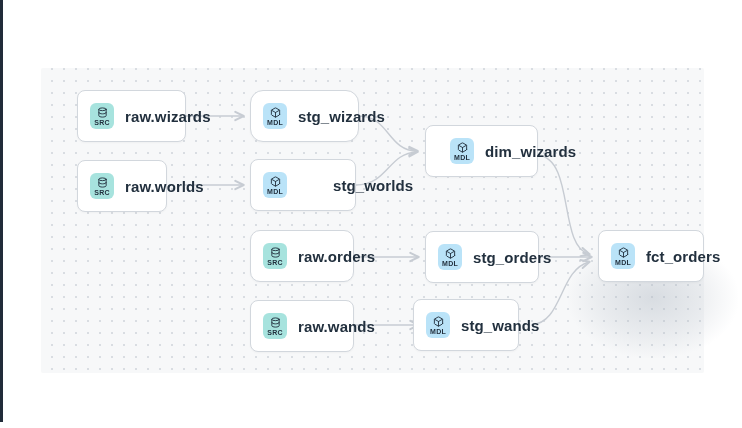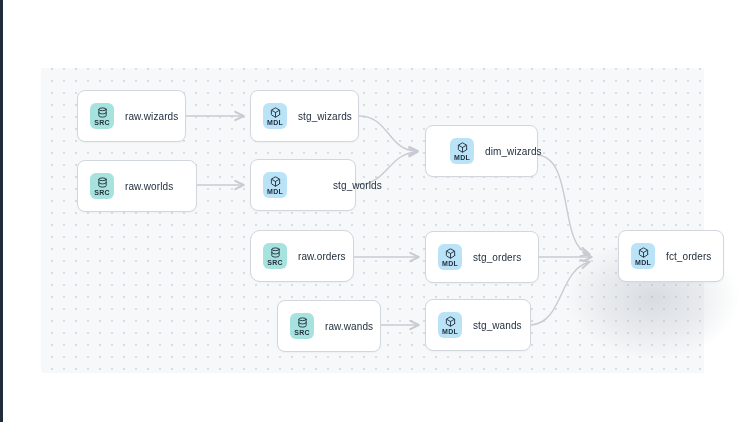"raw.wizards" .node-label { font-size: 10px -> 15px; font-weight: 400 -> 700 }
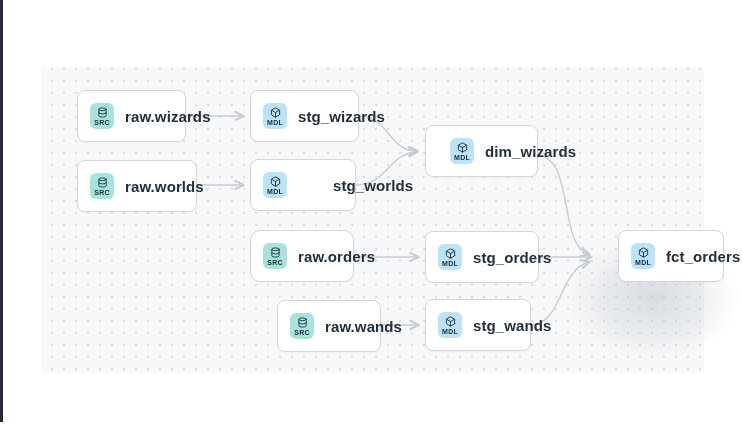"stg_wizards" div.node { border-radius: none -> 13px }
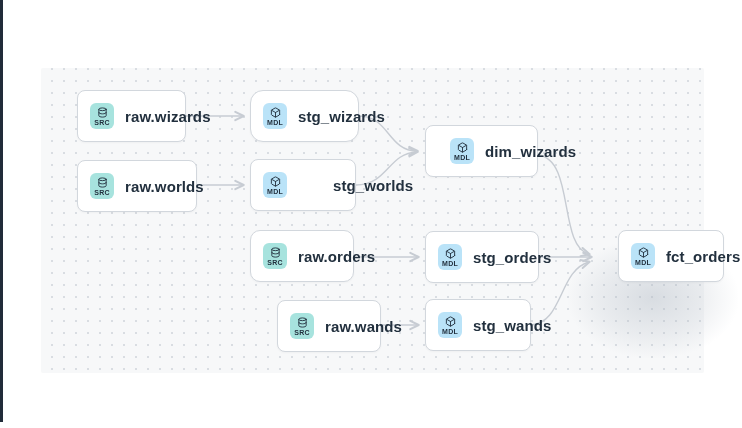"raw.worlds" div.node { width: 120px -> 90px }
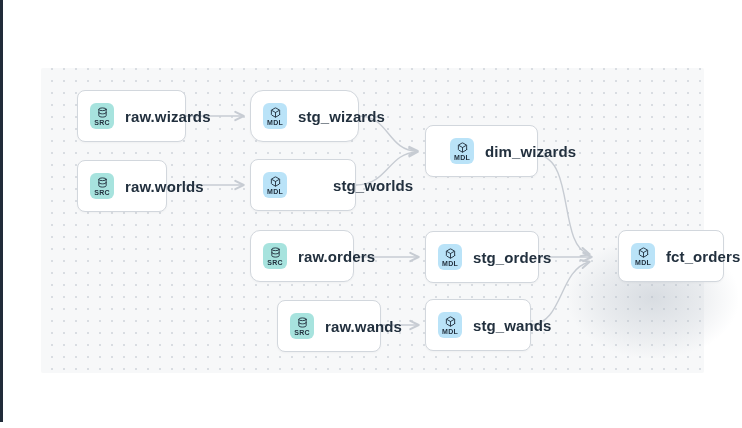"fct_orders" div.node { margin-left: 20px -> none }
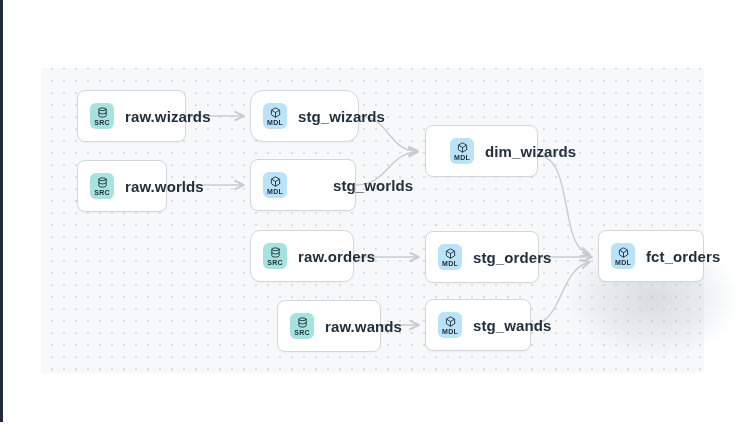"raw.wands" div.node { margin-left: 27px -> none }
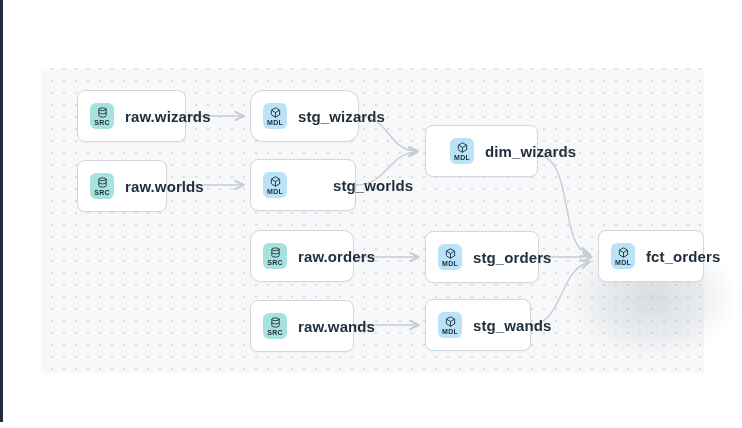"stg_wands" div.node { left: 425px -> 413px }
